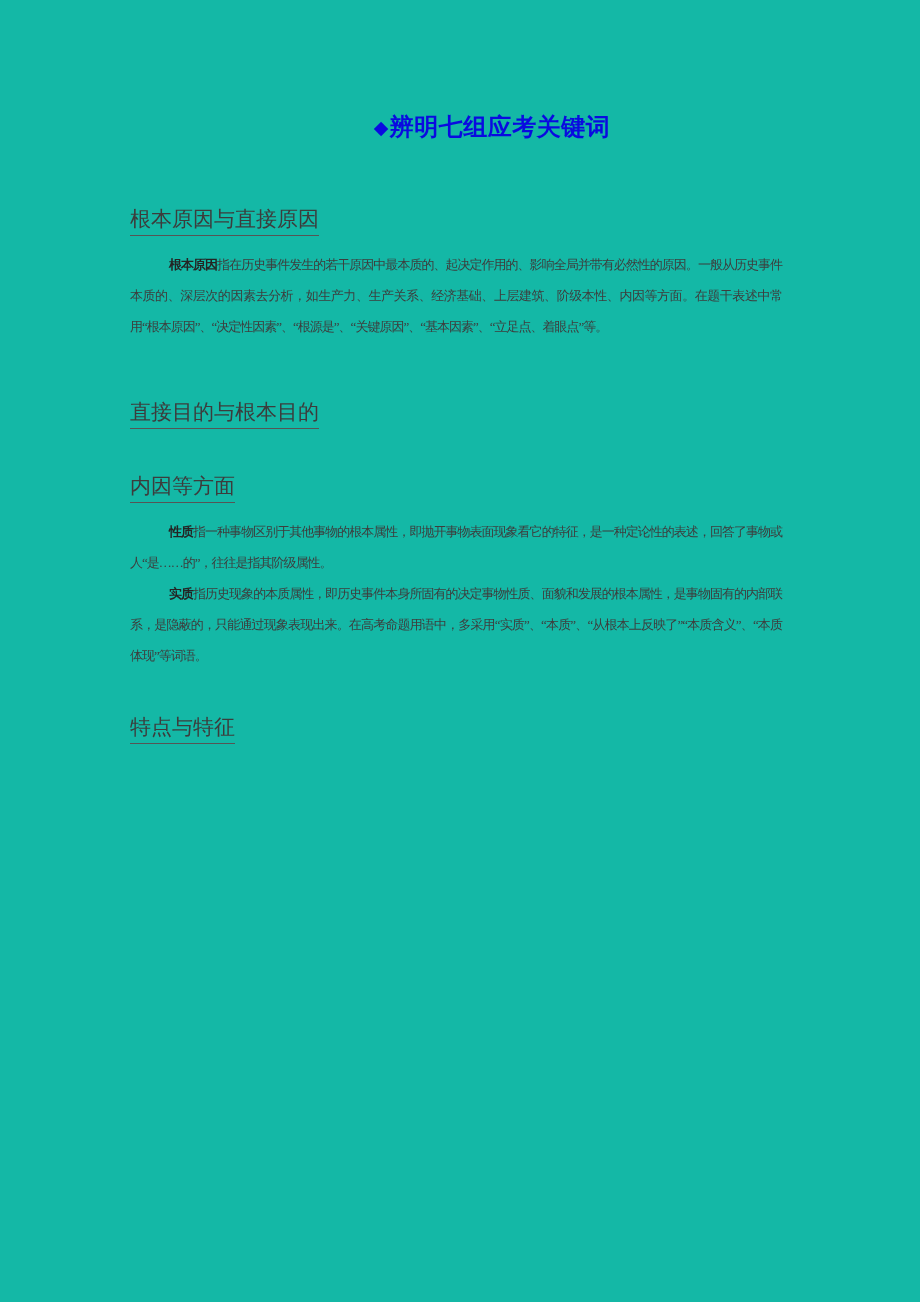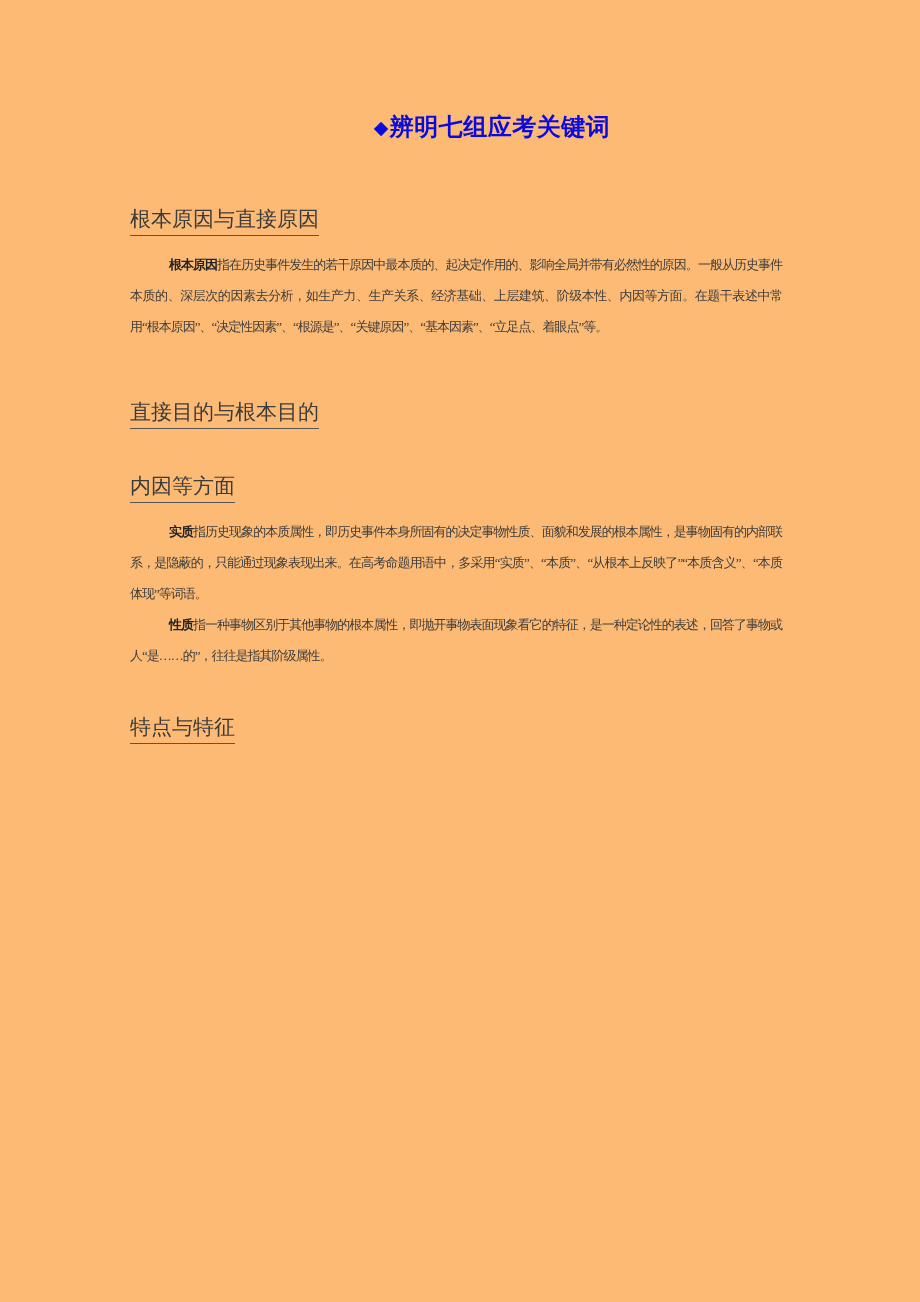"◆辨明七组应考关键词" .page { background: #fdba74 -> #14b8a6 }
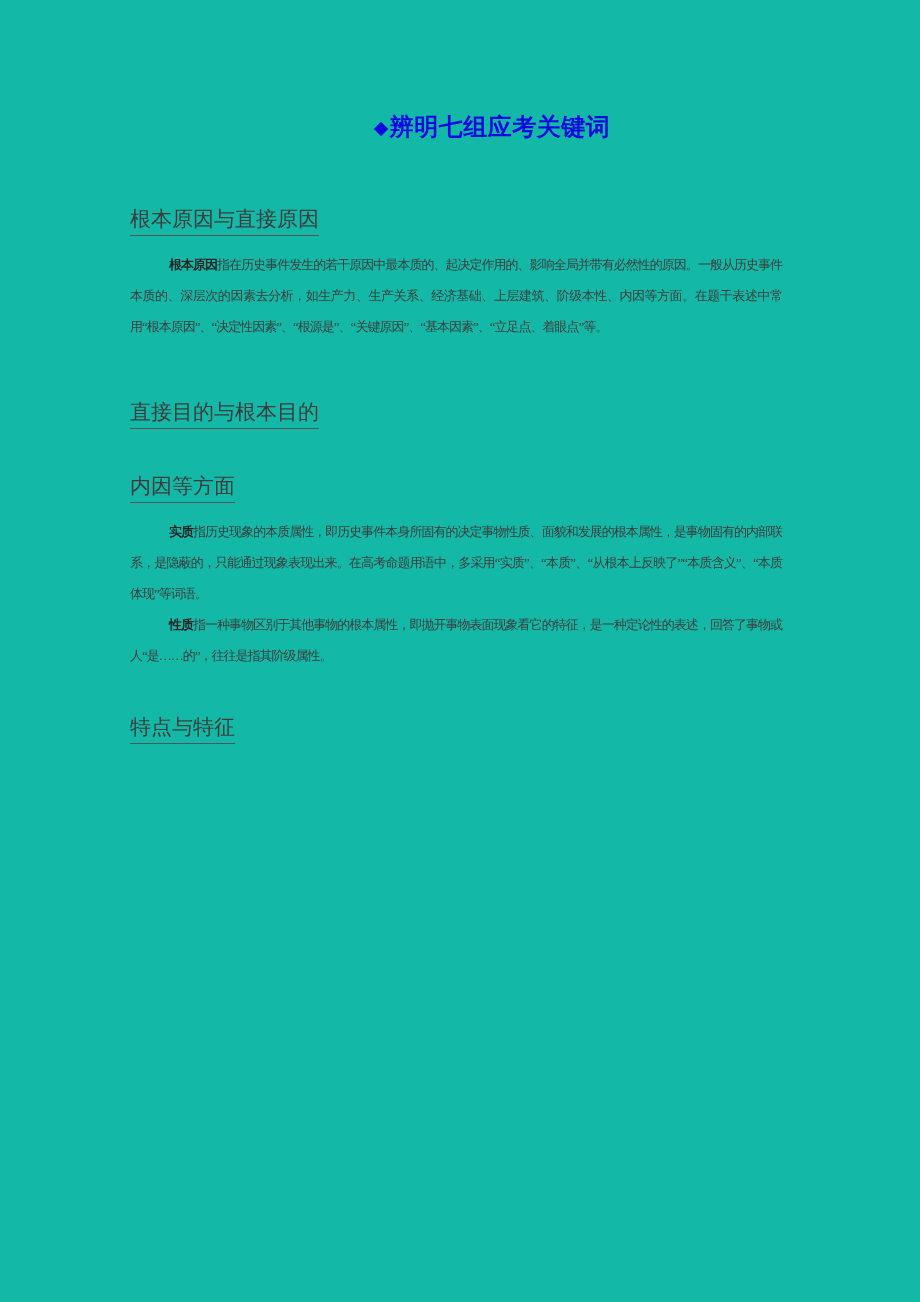"实质指历史现象的本质属性，即历史事件本身所固有的决定事物性质、面貌和发展的根本属" p.para { order: before "性质指一种事物区别于其他事物的根本属性，即抛开事物表面现象看它的特征，是一种定论" -> after "性质指一种事物区别于其他事物的根本属性，即抛开事物表面现象看它的特征，是一种定论" }
